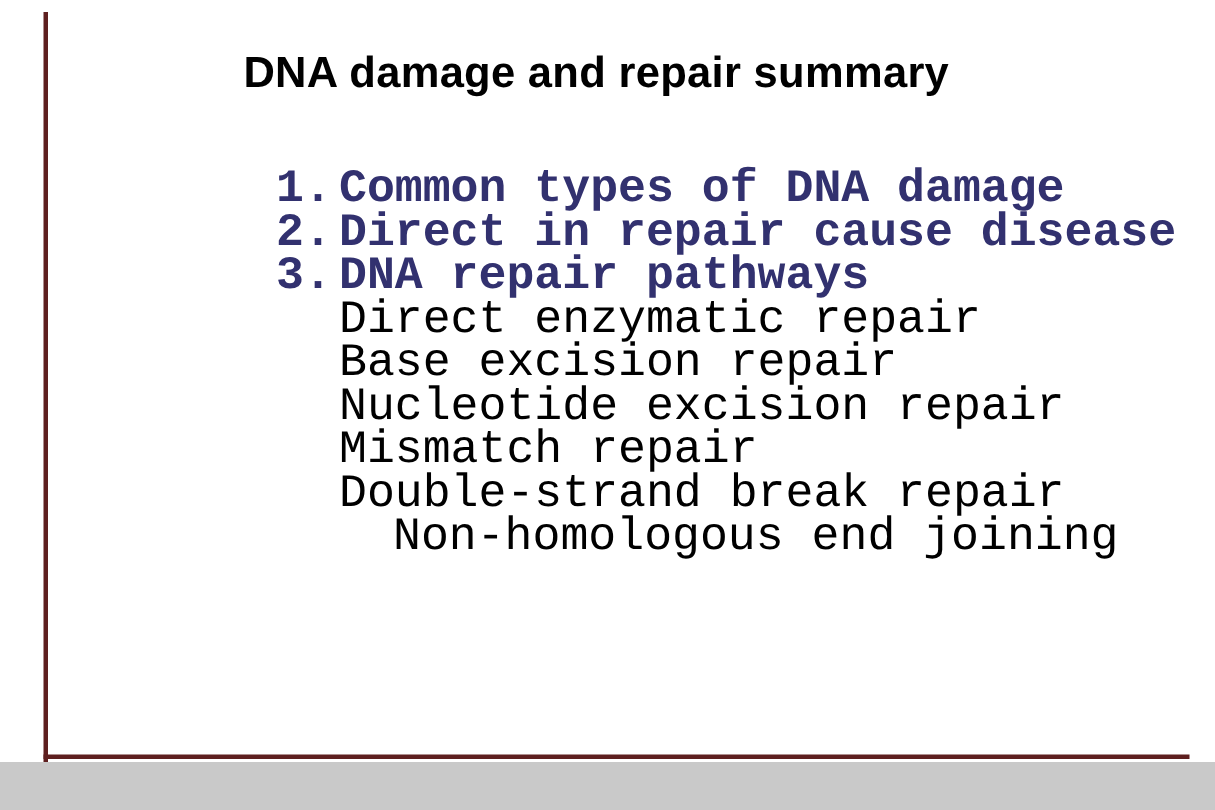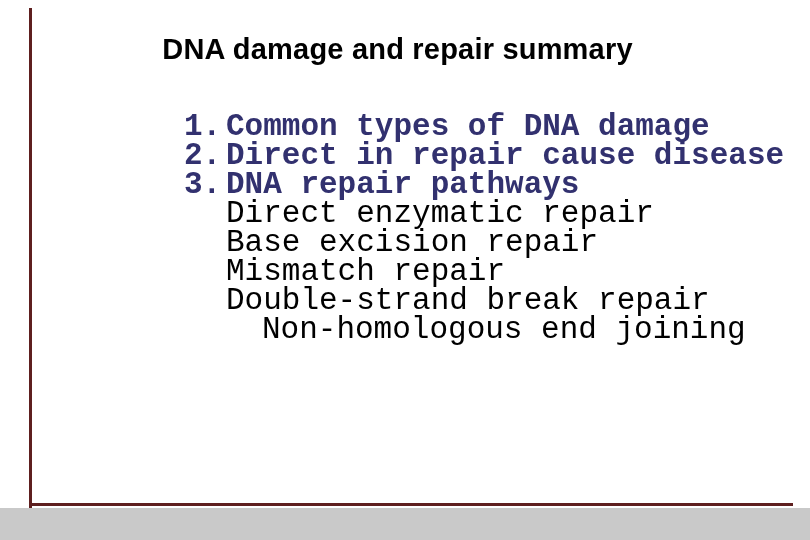"Nucleotide excision repair" div.row { html: none -> <div>Nucleotide excision repair</div> }
